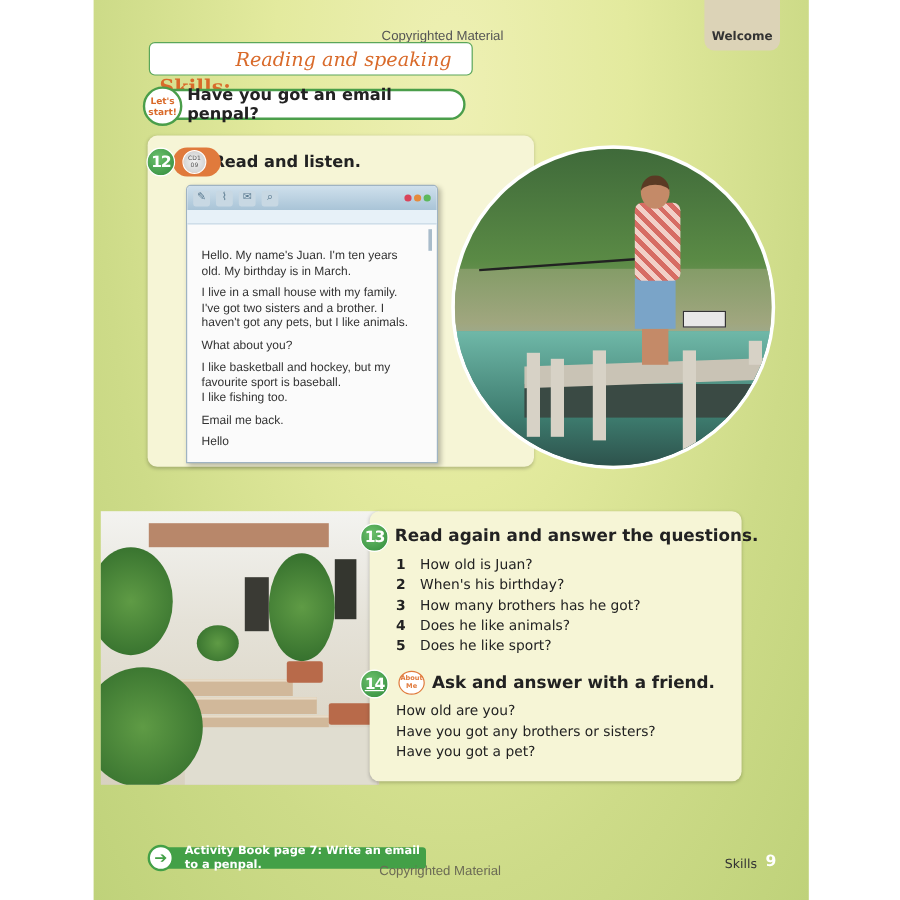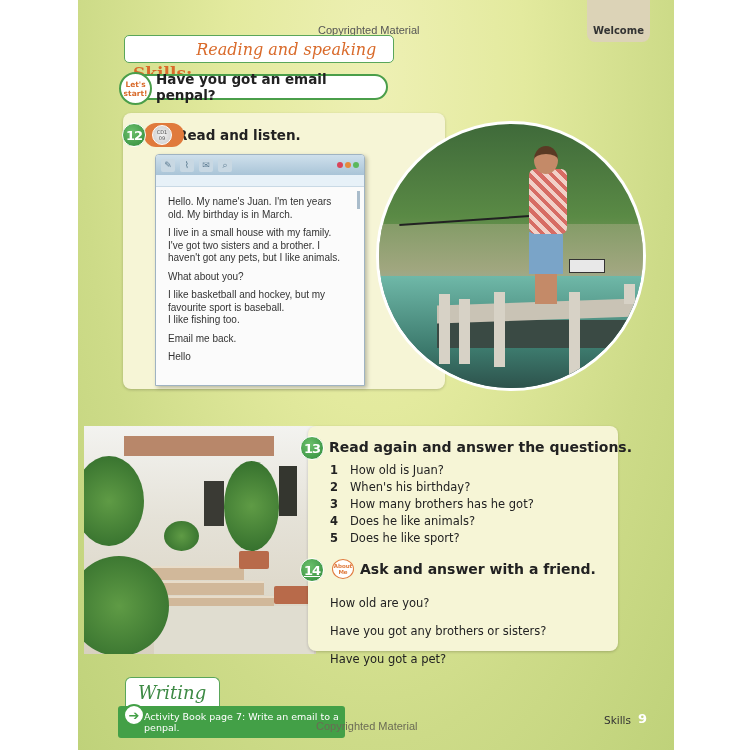"Hello. My name's Juan. I'm" .email-body { padding: 9px 12px 0 12px -> 21px 12px 0 12px }
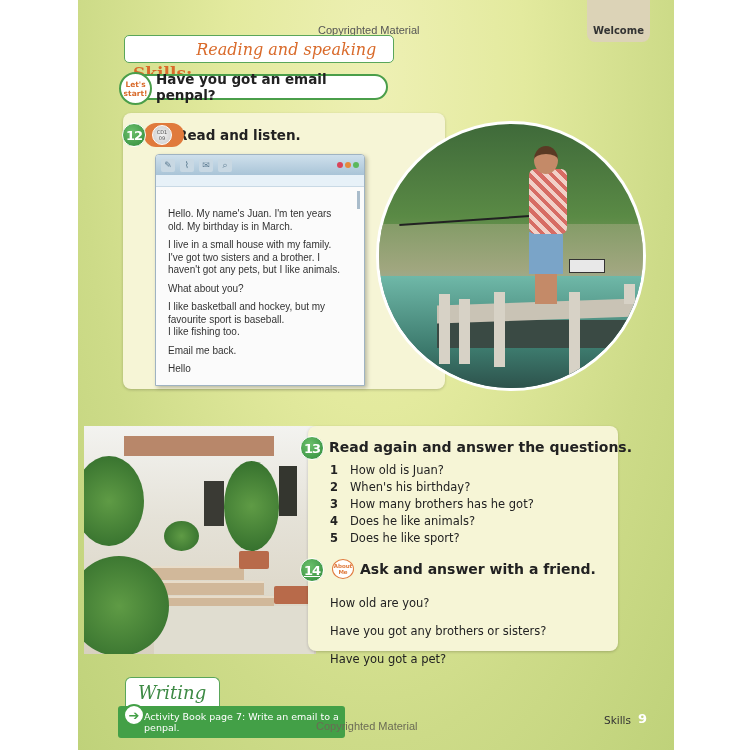"How old are you?" .ask-list div { margin-top: 11px -> none }
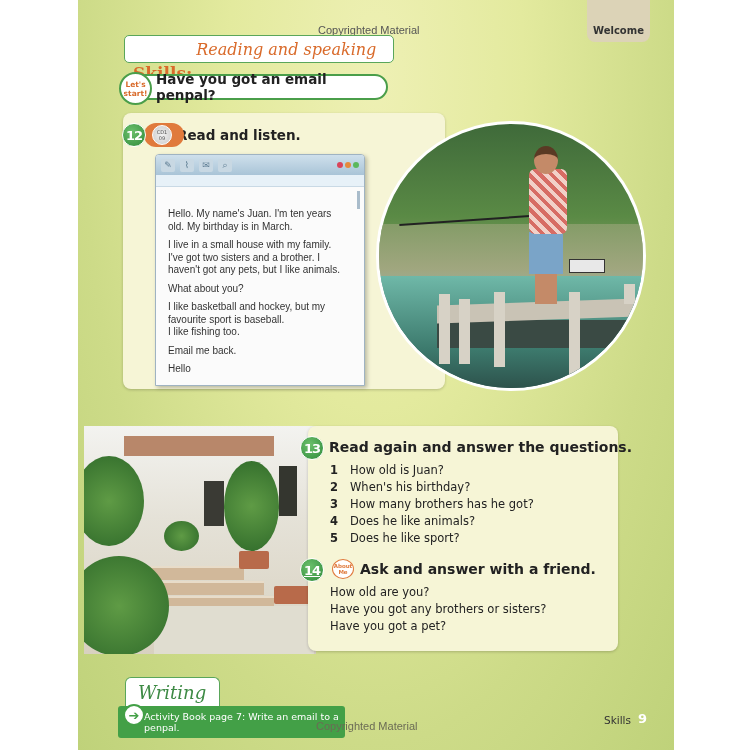"Writing" div.writing-tab { html: <div>Writing</div> -> none }
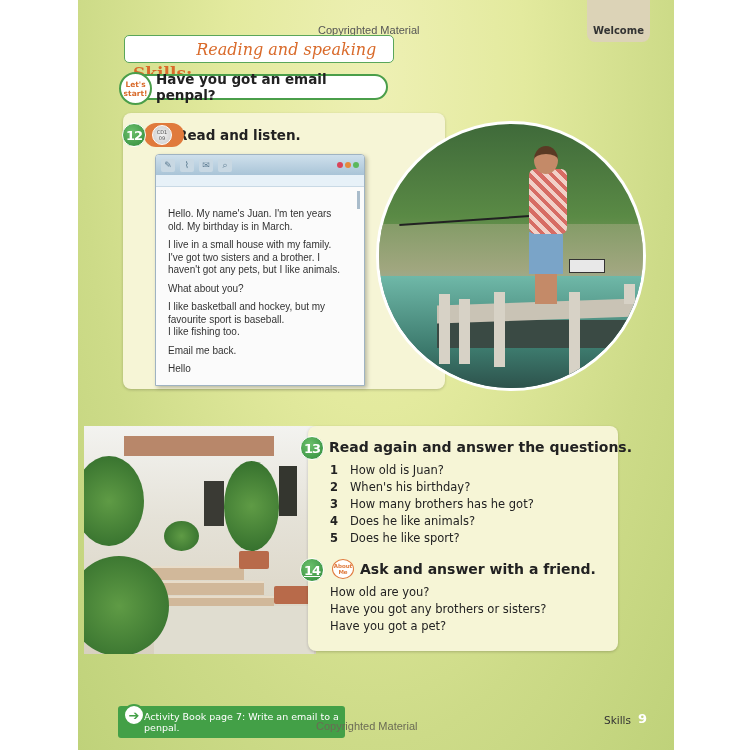"Activity Book page 7: Write" .ab-bar { font-weight: normal -> bold; height: 32px -> 18px; left: 40px -> 50px }
